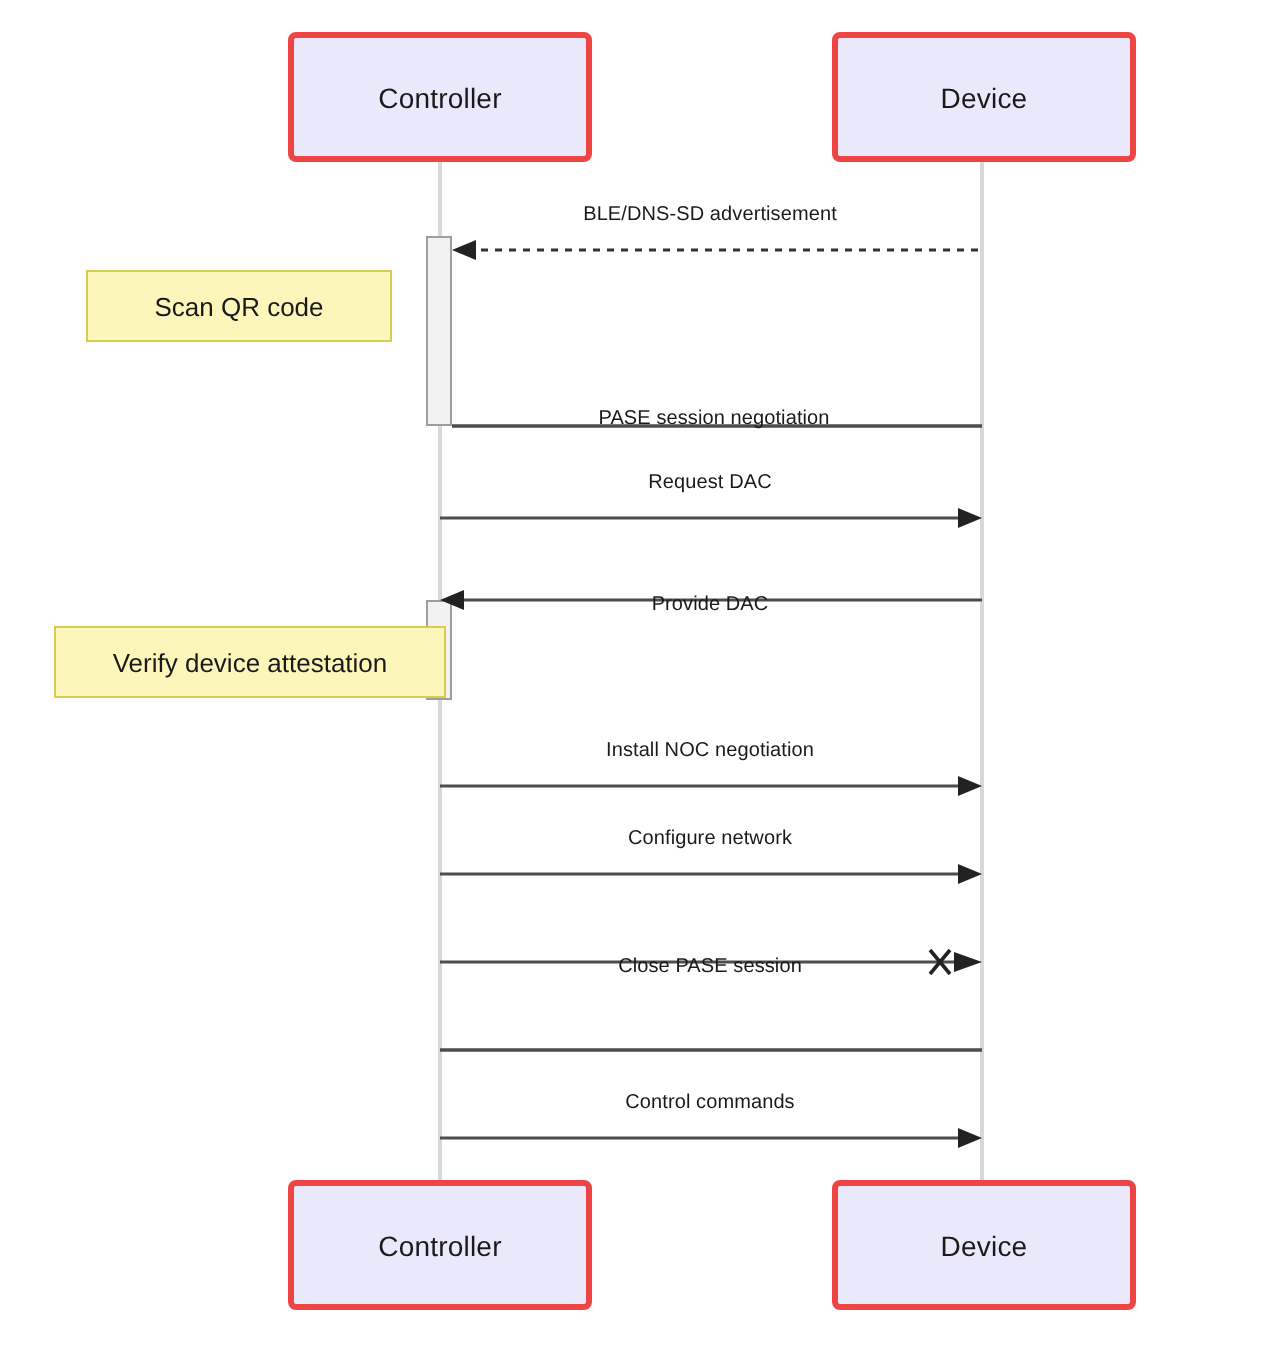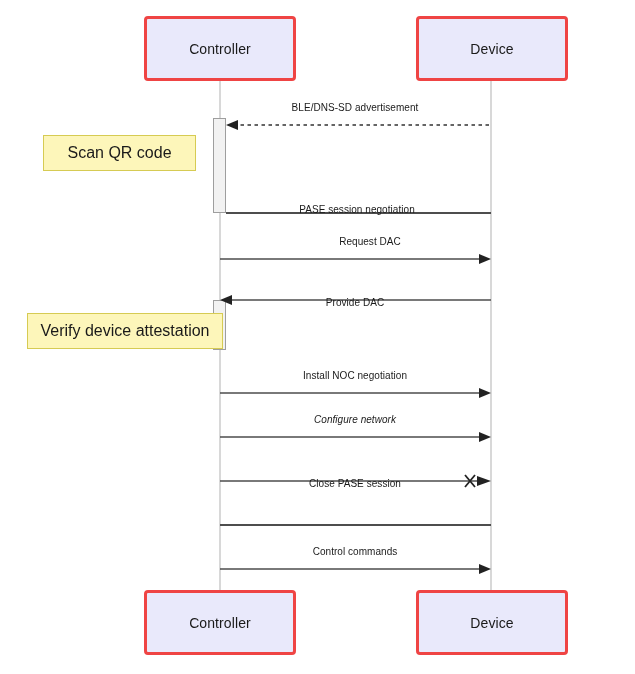"Scan QR code" .note { font-size: 16px -> 13px }
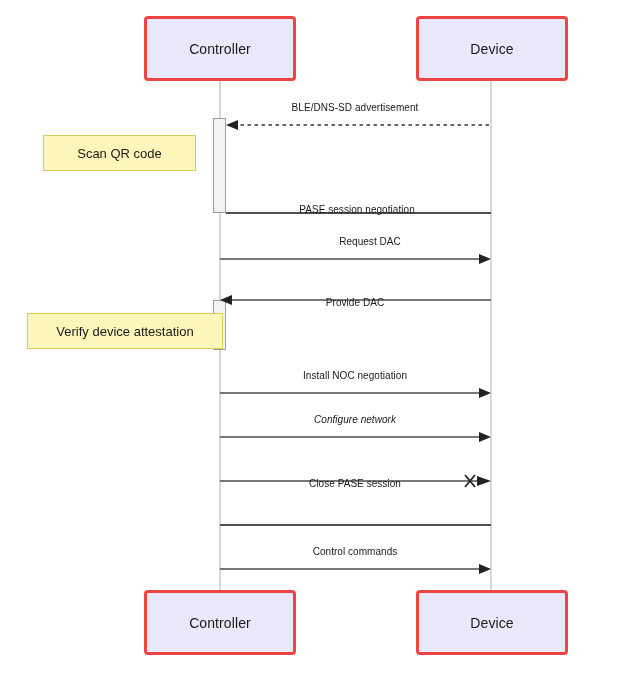"Request DAC" div.msg-label { margin-left: 15px -> none }
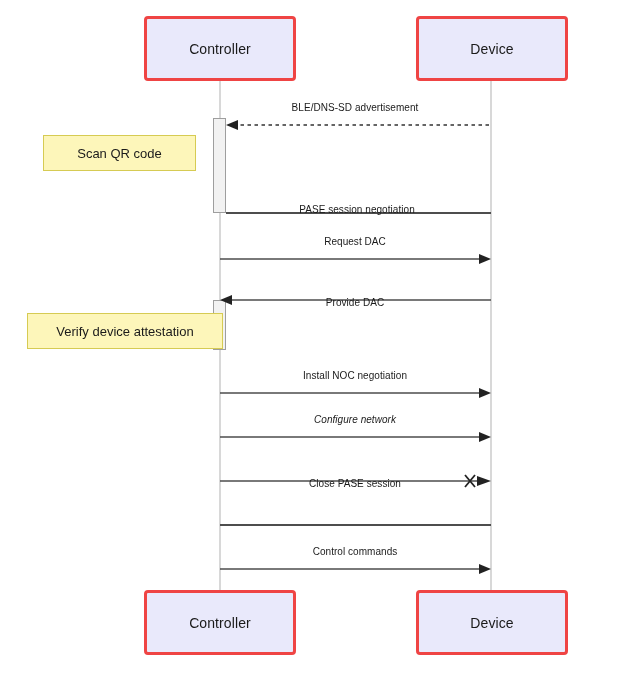"Configure network" div.msg-label { font-style: italic -> none }
